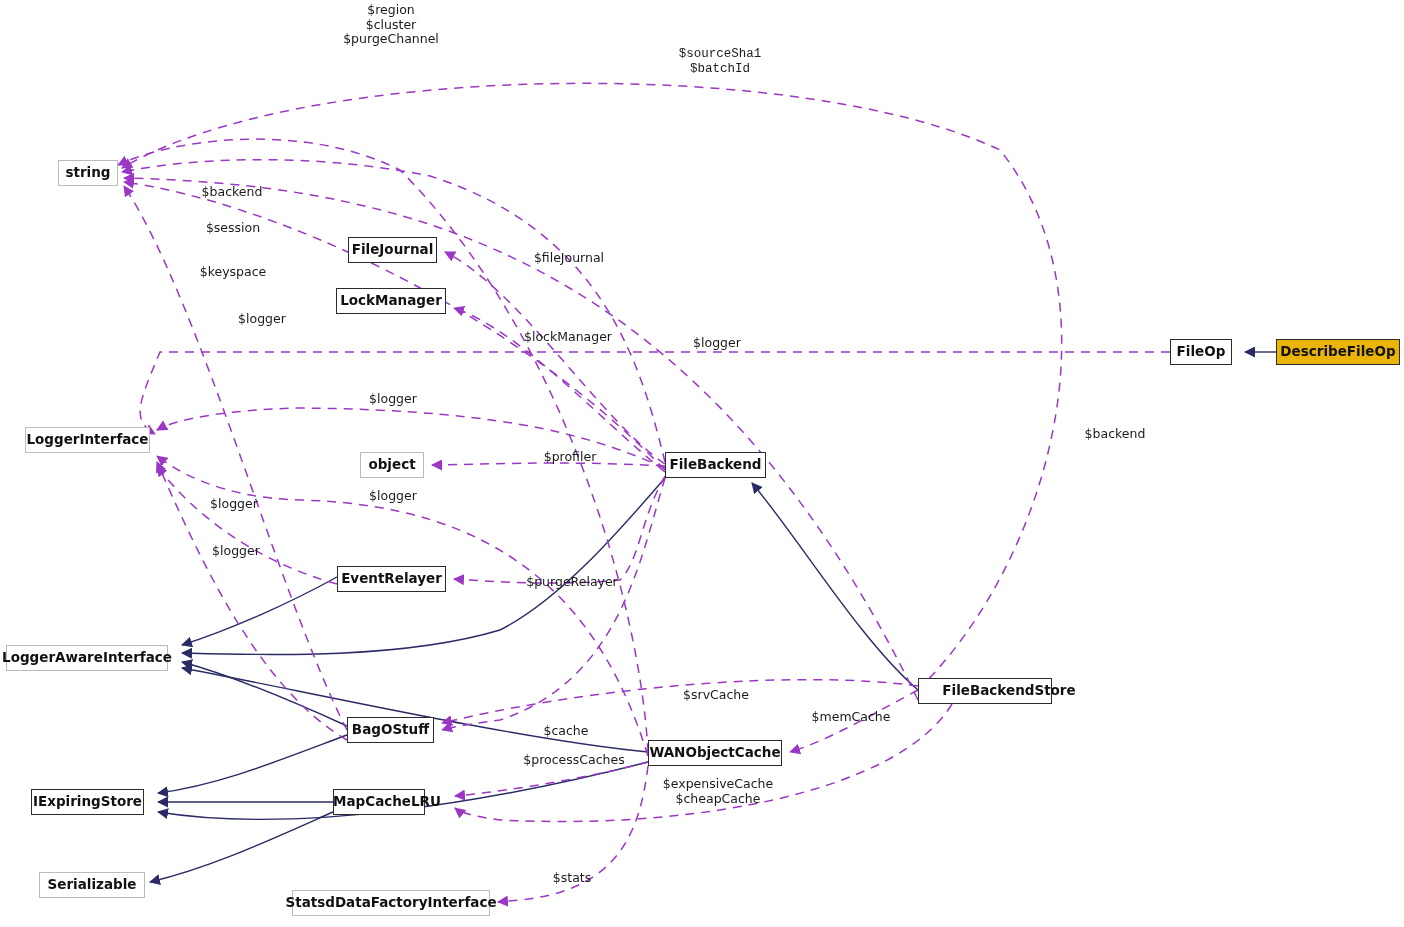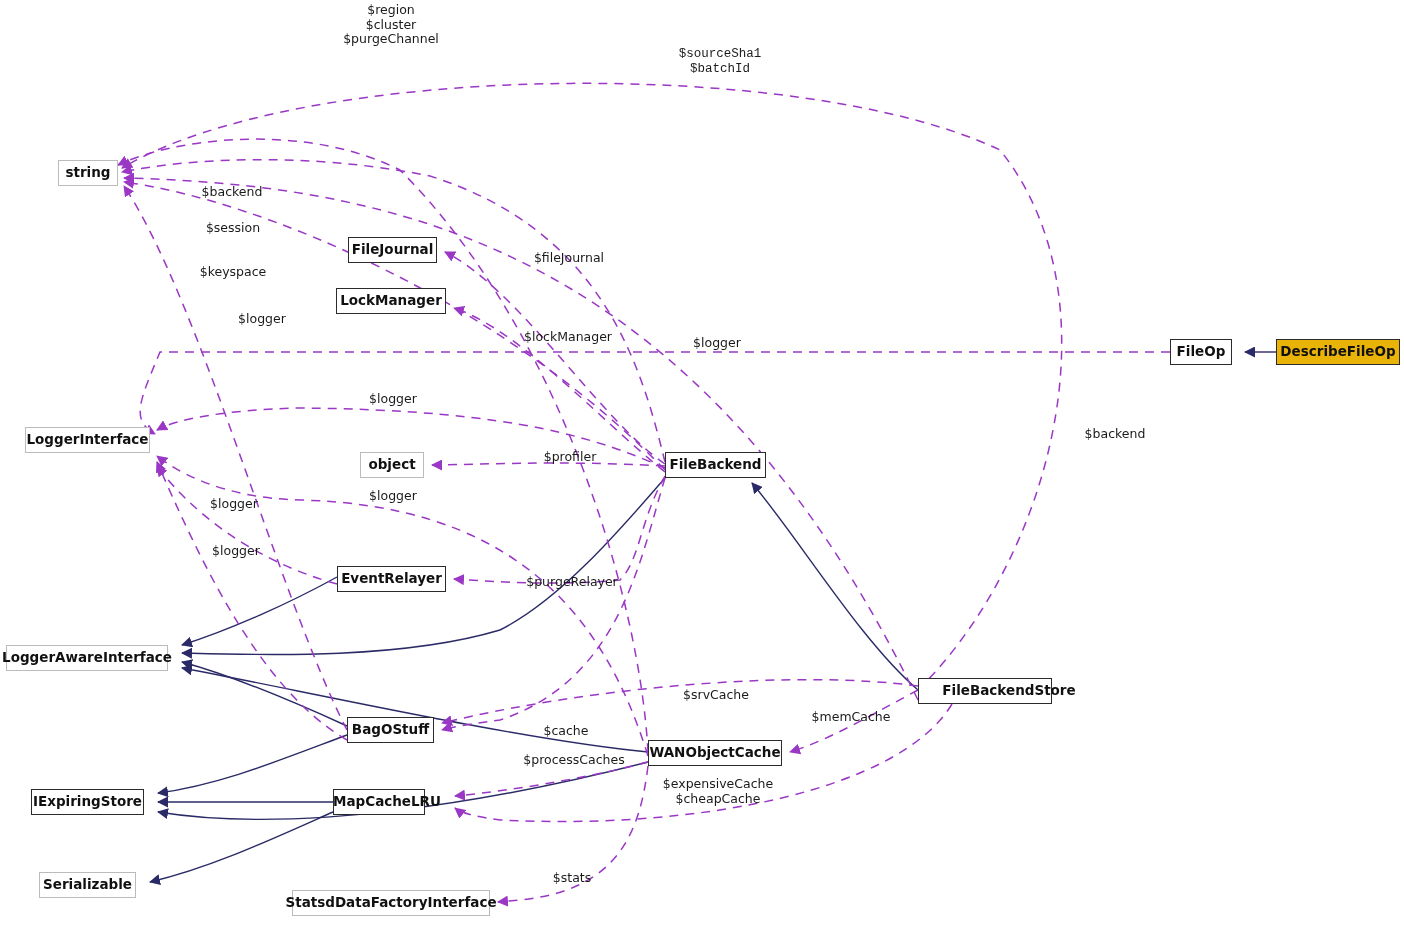"Serializable" div.node { width: 97px -> 106px }
